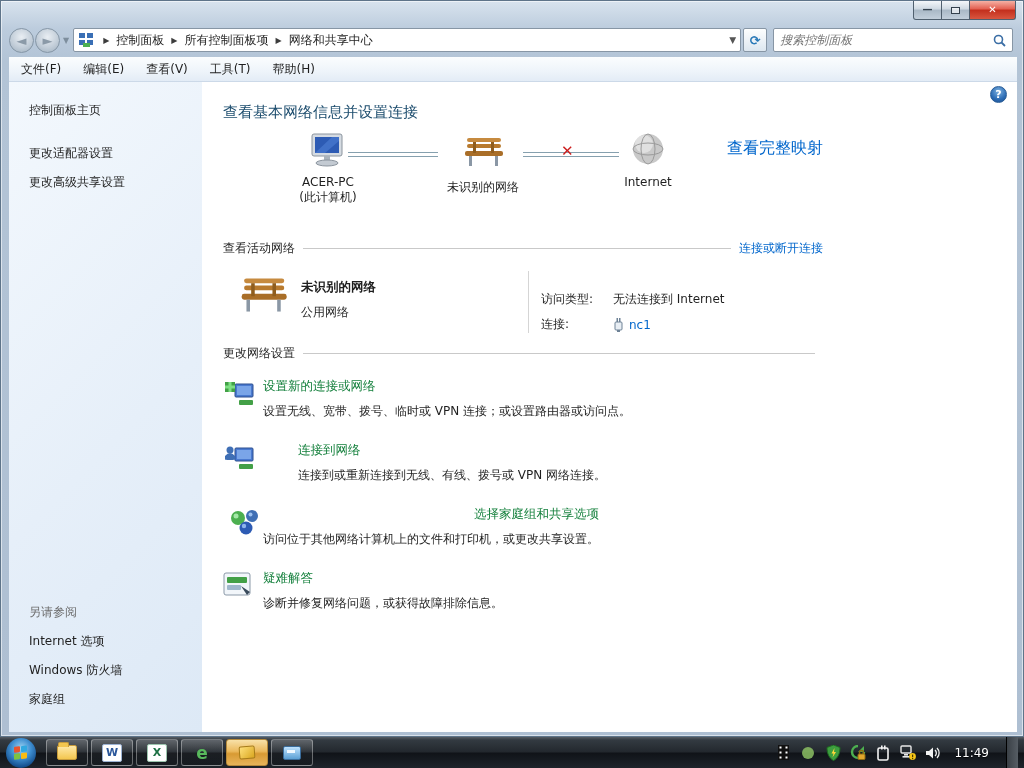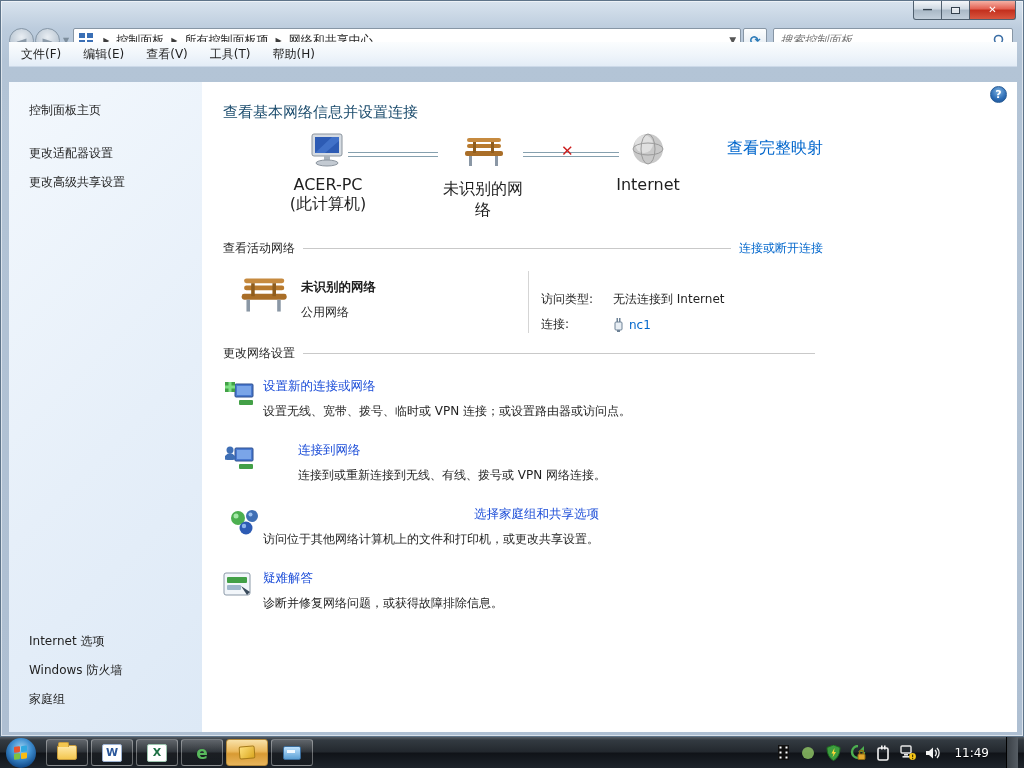"文件(F)" .menubar { top: 41px -> 56px }
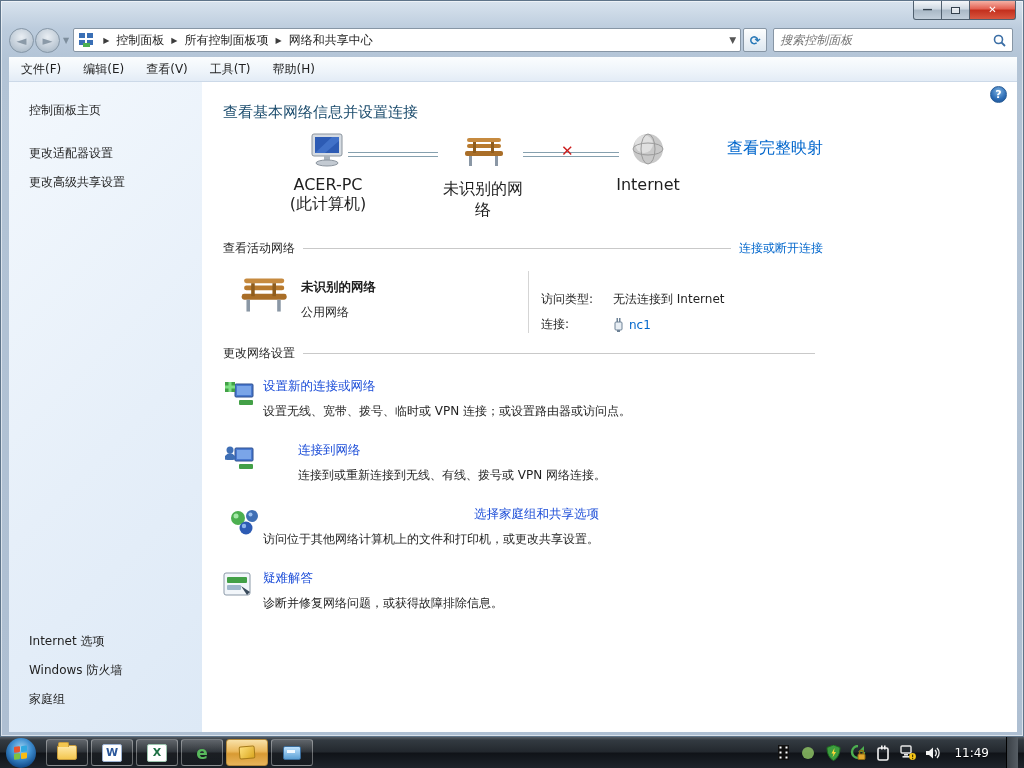"ACER-PC" .mapnode .lbl { font-size: 16px -> 12px }
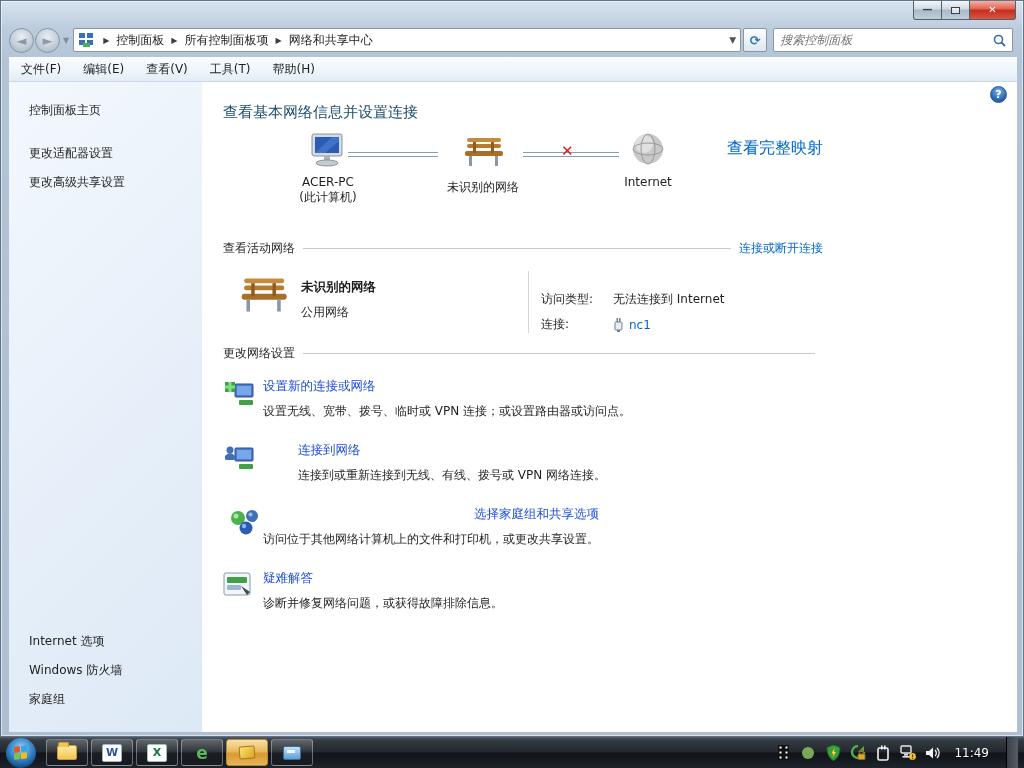"设置新的连接或网络" .task .ttl { color: #1d4ed8 -> #15803d }
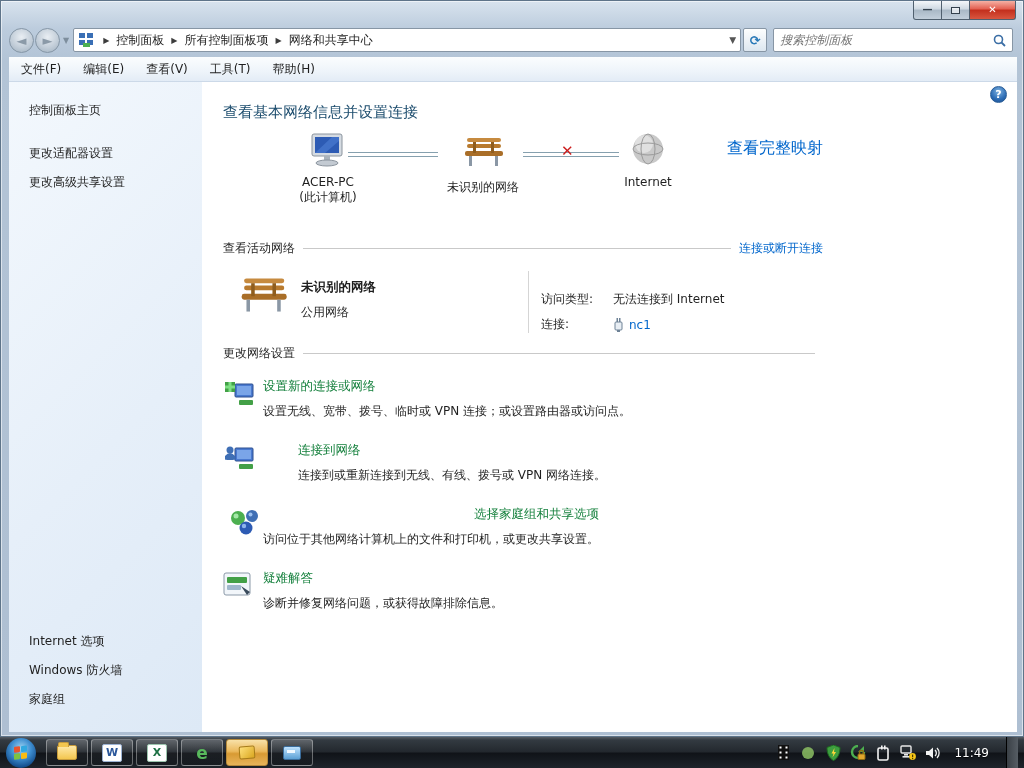"另请参阅" div.sb-item { html: none -> <div>另请参阅</div> }
